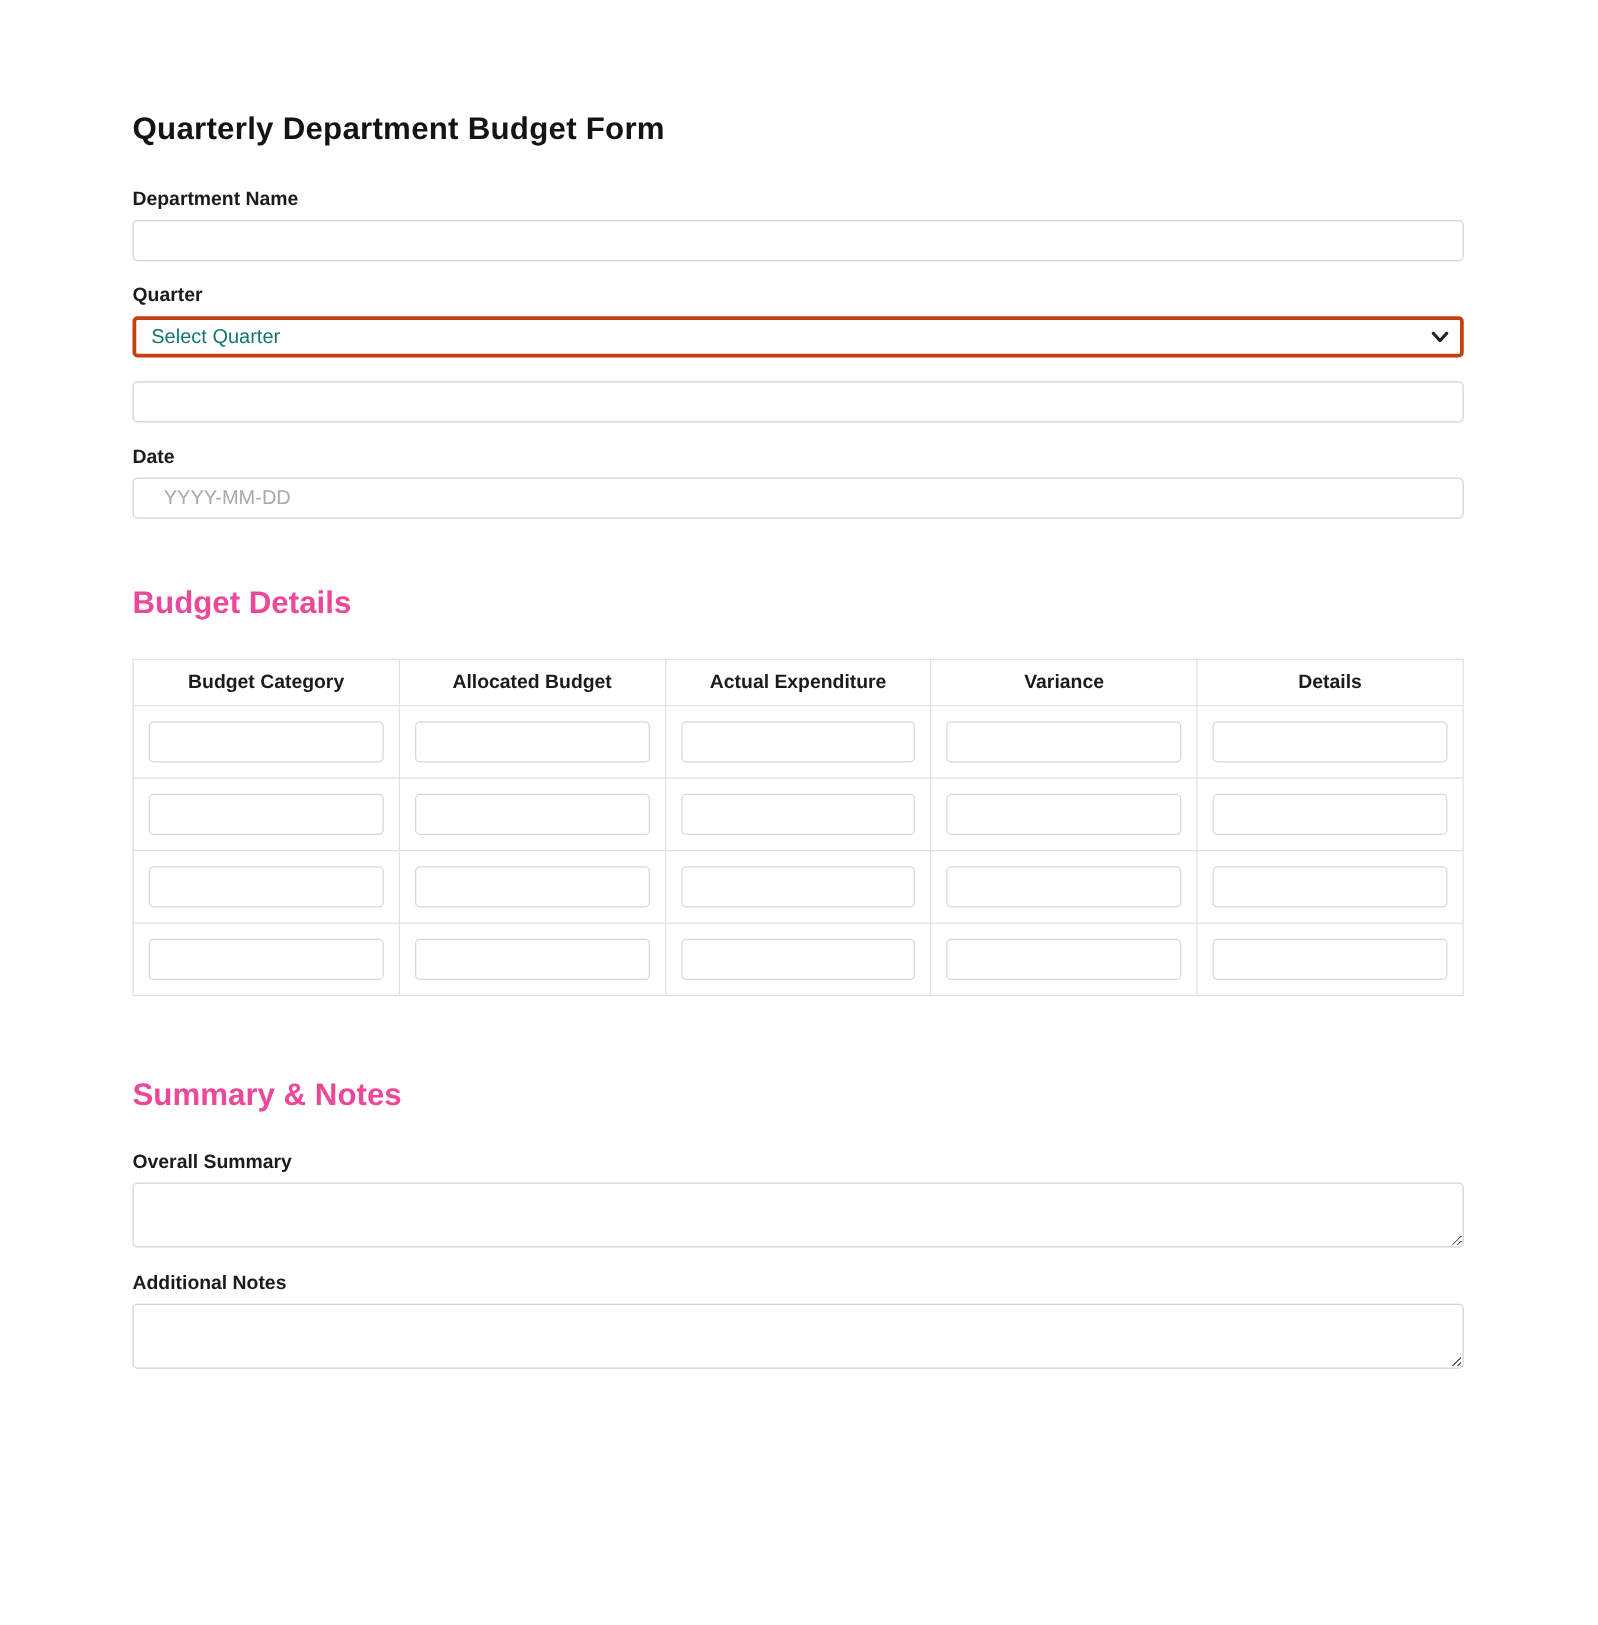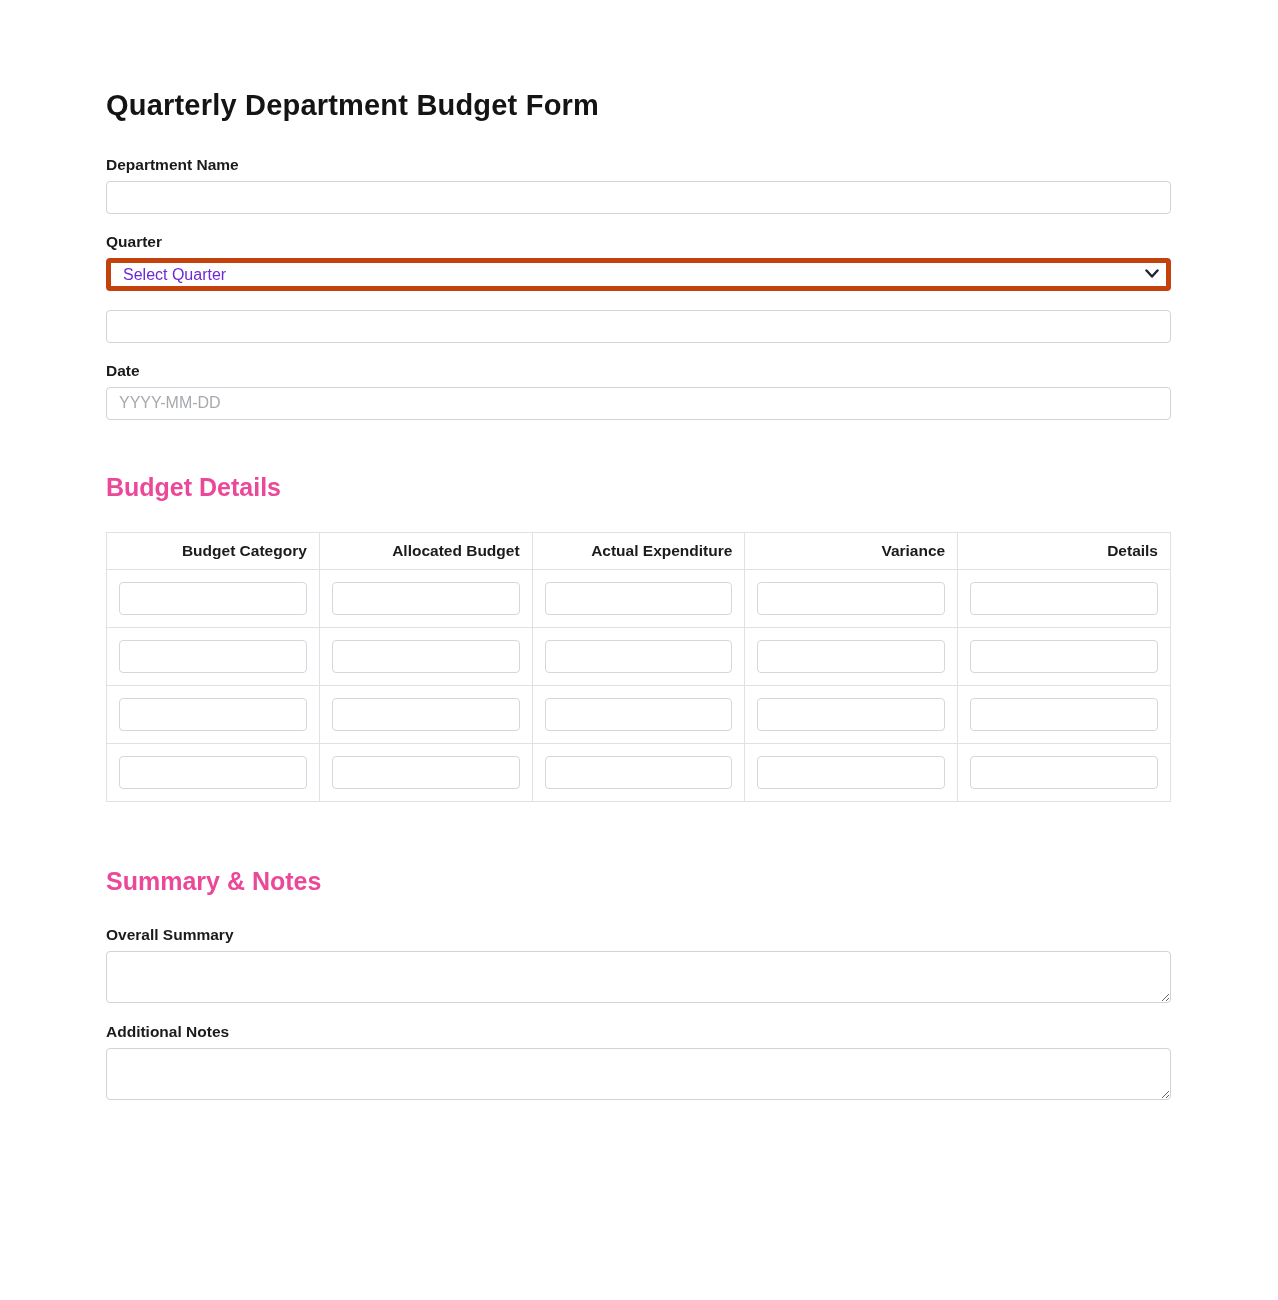"Quarterly Department Budget Form" h1.form-title { font-size: 29px -> 25px }
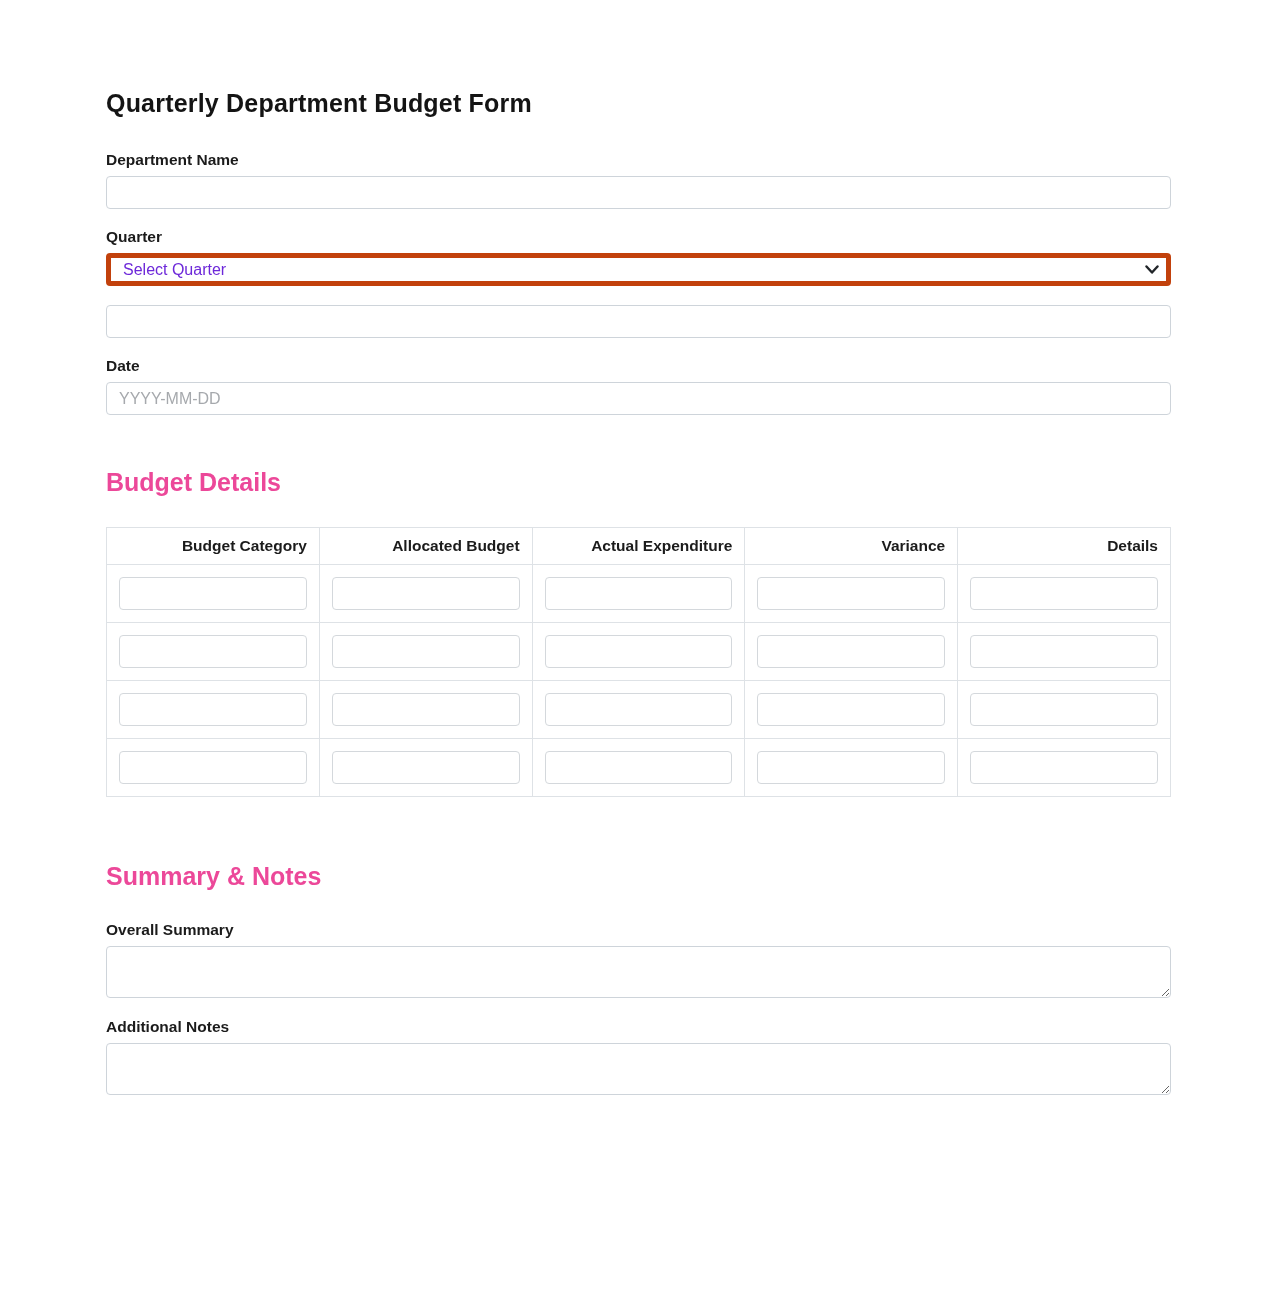"Select Quarter" select.select-input { border: 5px solid #c2410c -> 3px solid #c2410c; color: #6d28d9 -> #0f766e }
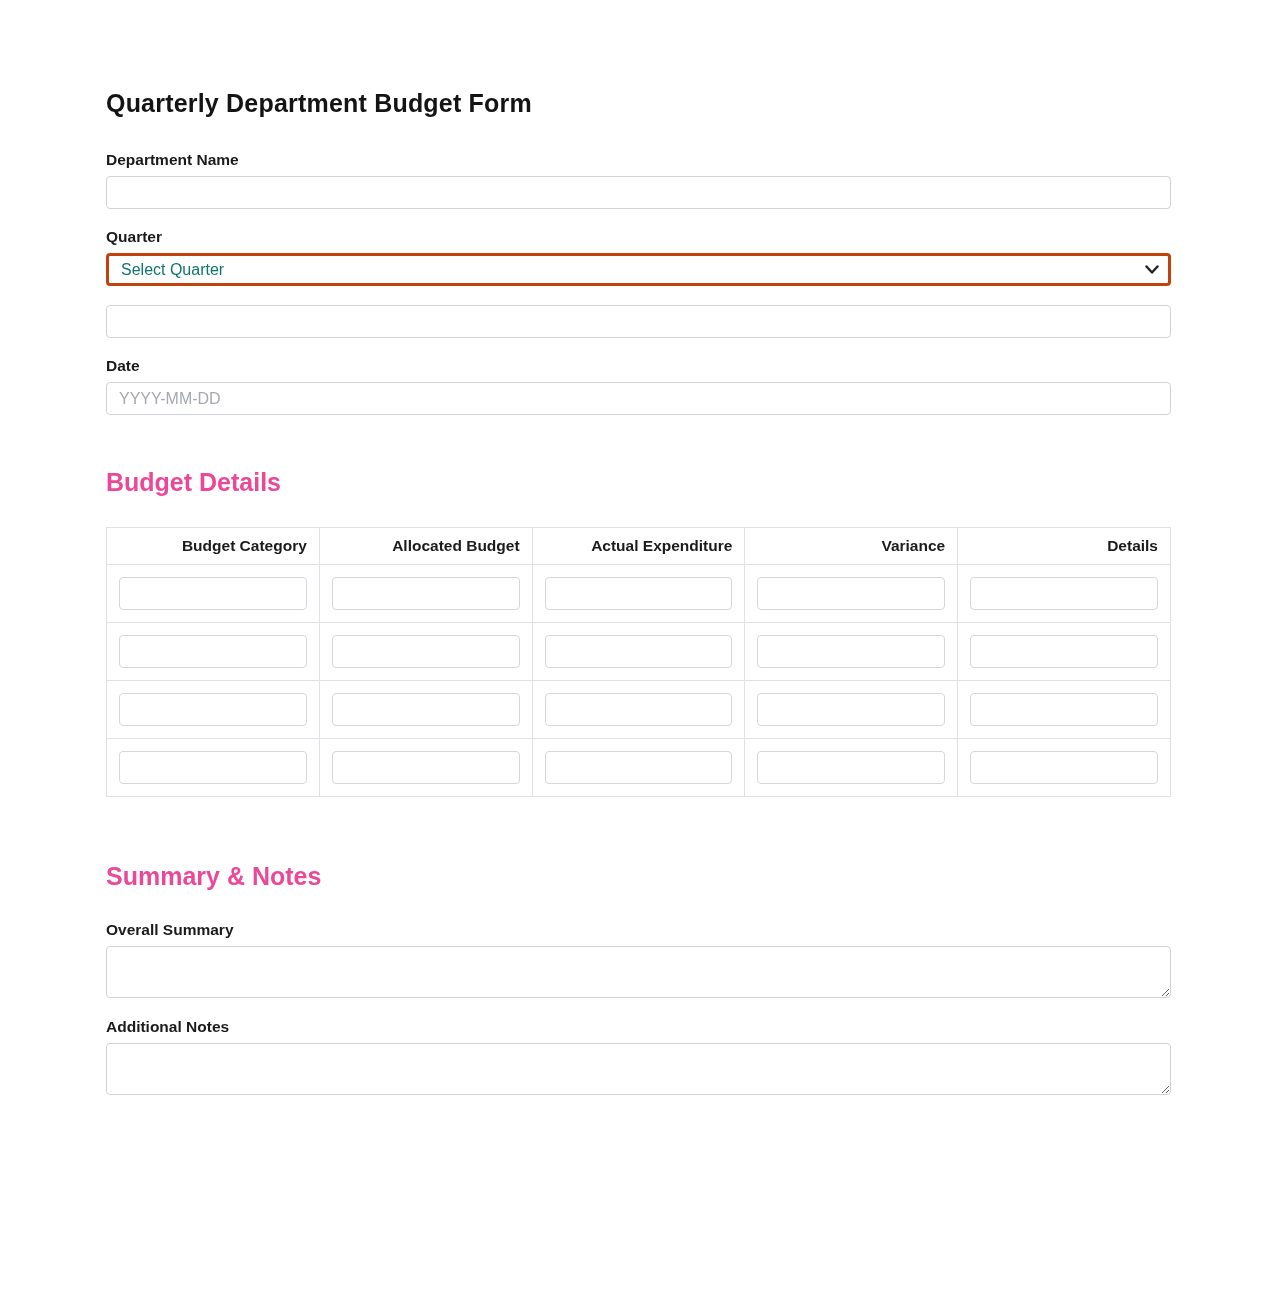"YYYY-MM-DD" .text-input { padding: 4px 12px -> 4px 24px }
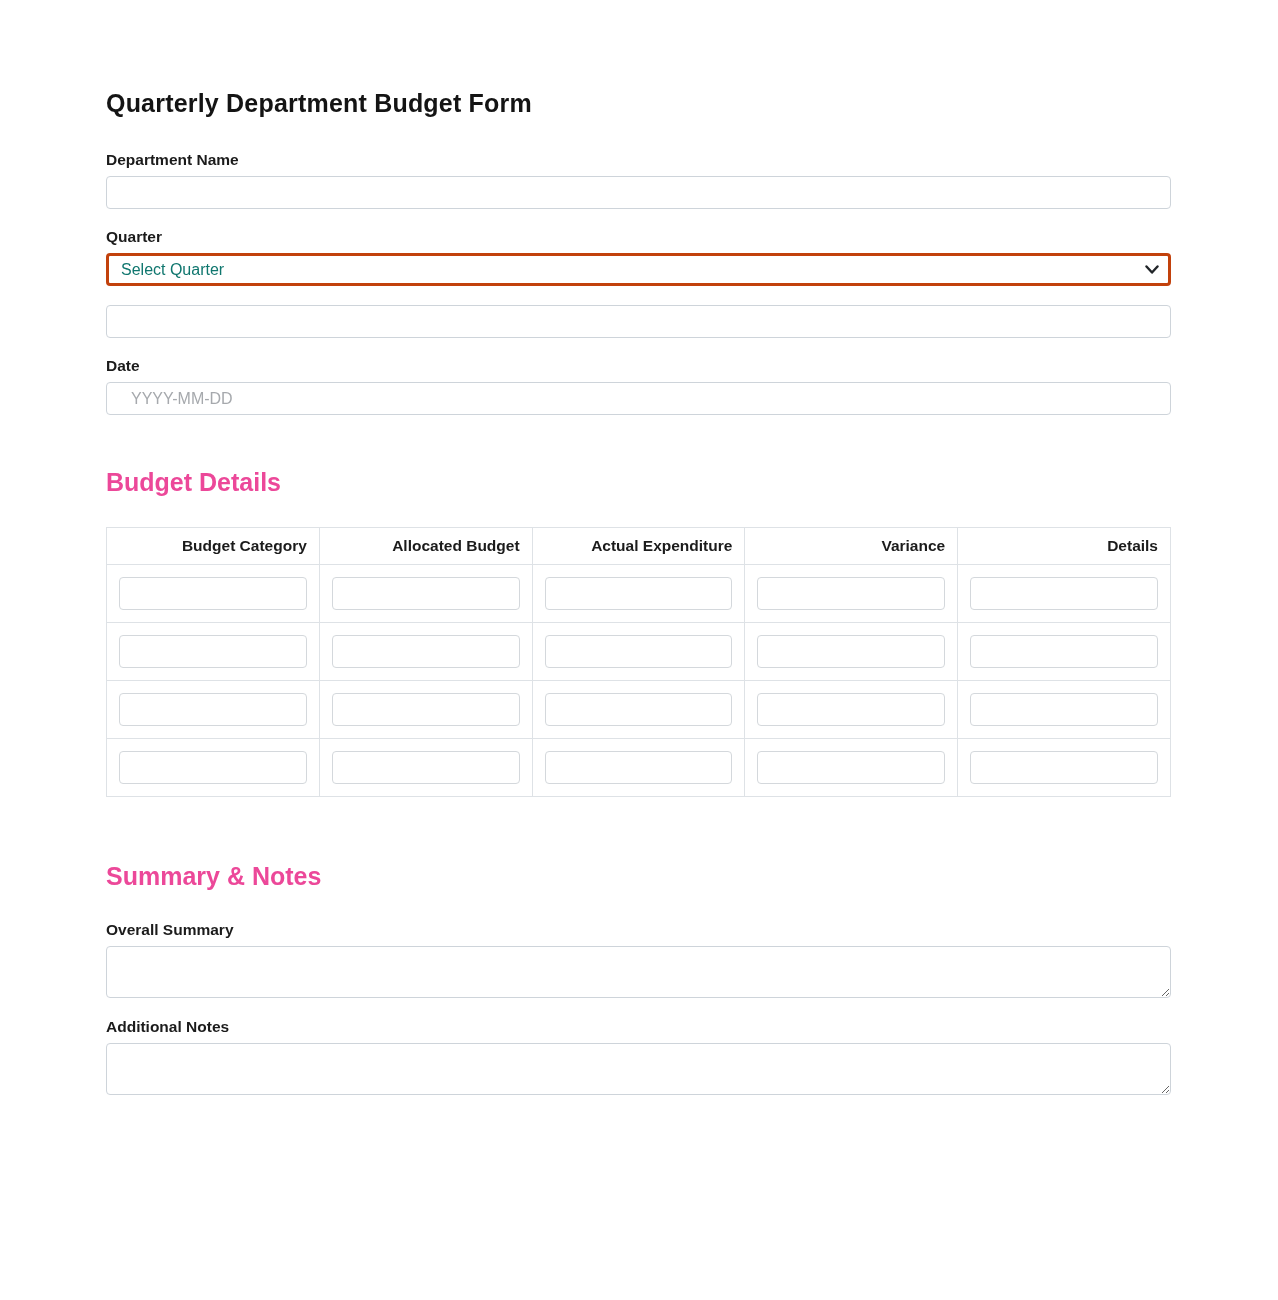"Budget Category" table.budget-table th { text-align: right -> center }
